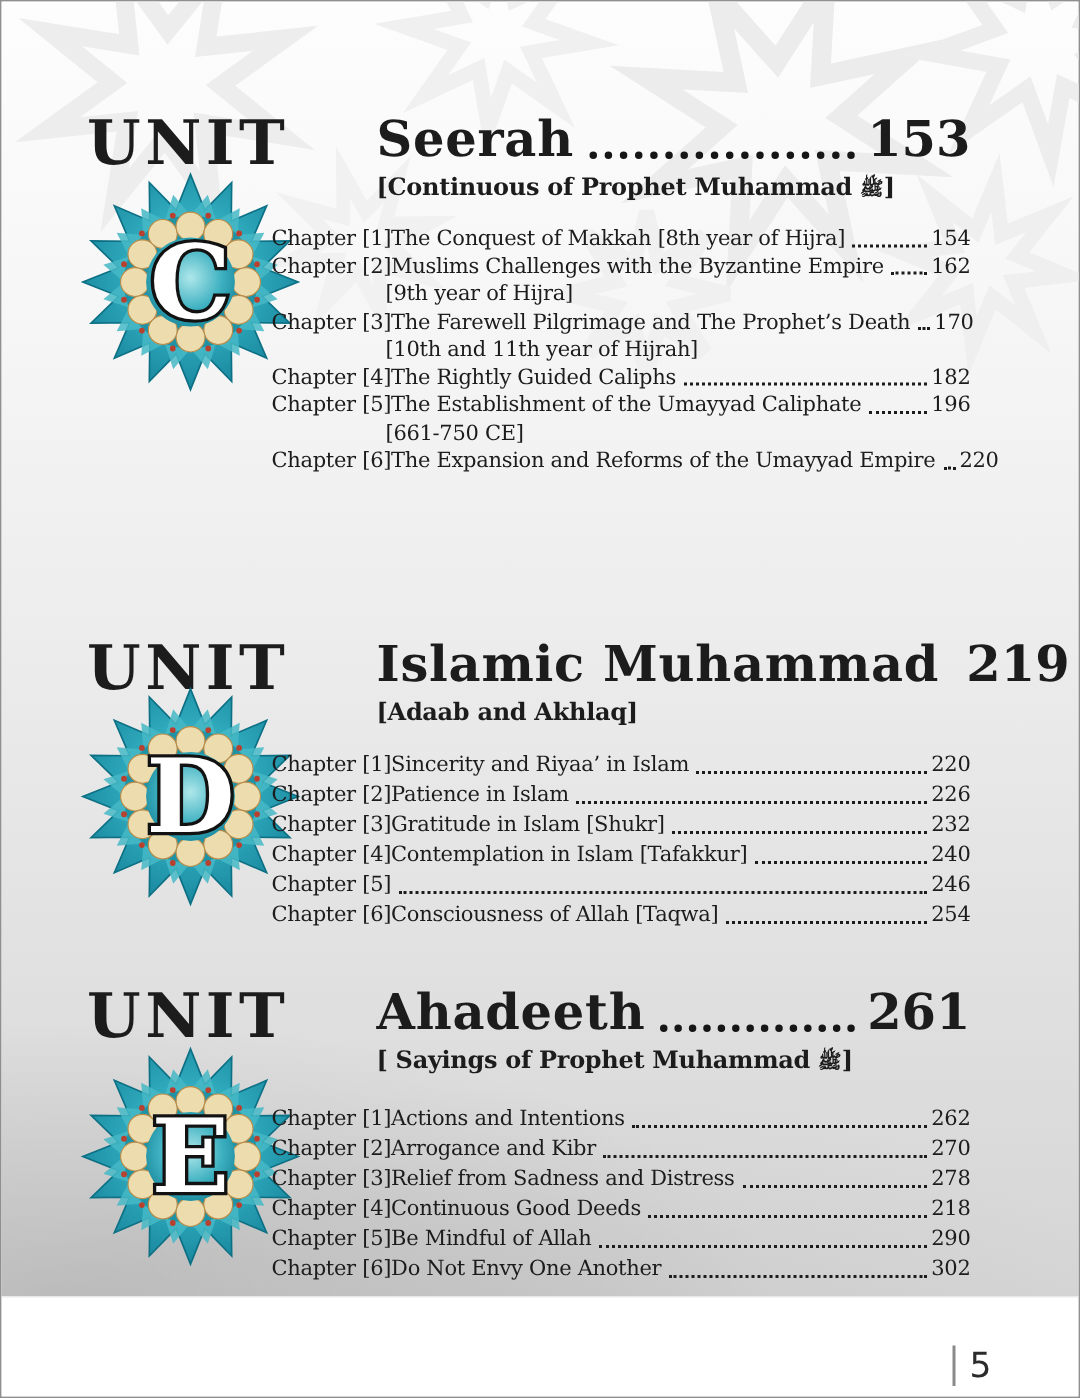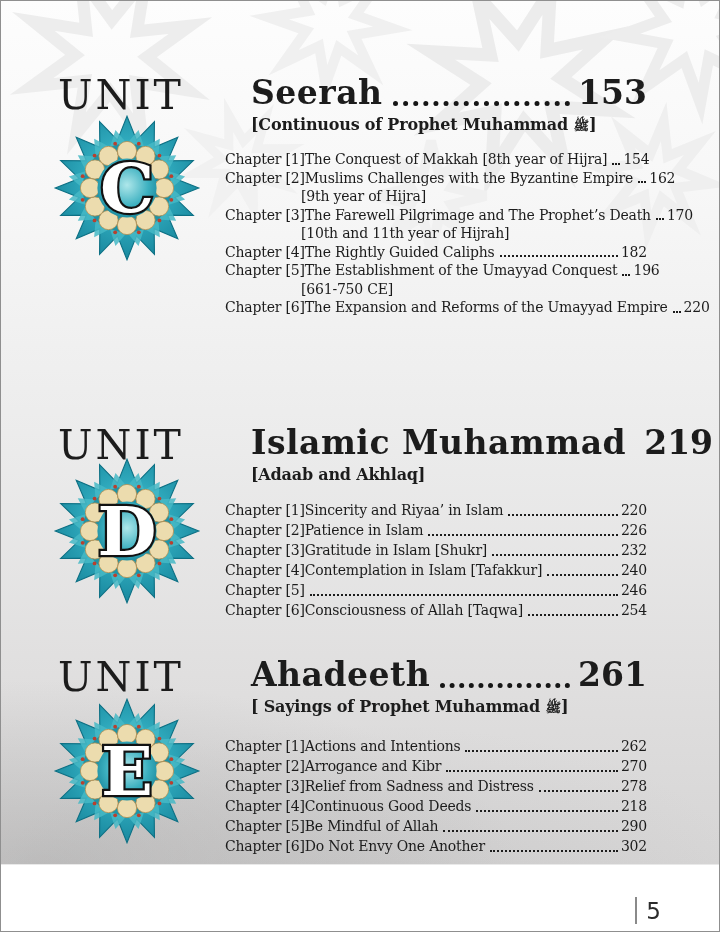"UNIT" .unit-word { font-weight: normal -> bold }
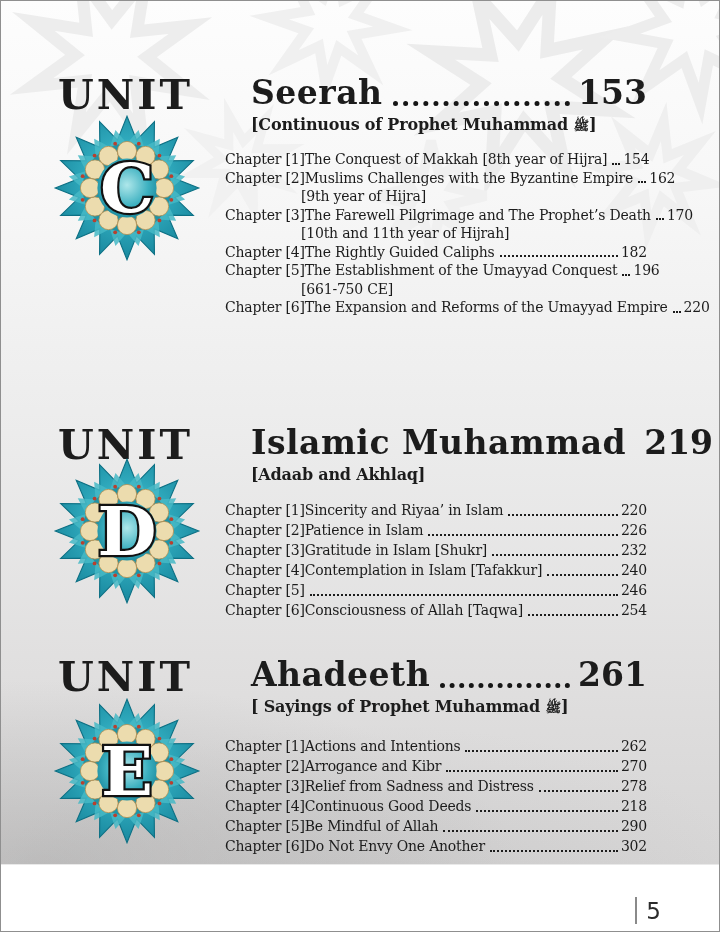"Chapter [1]" .chapters .row { margin-left: 44px -> none }
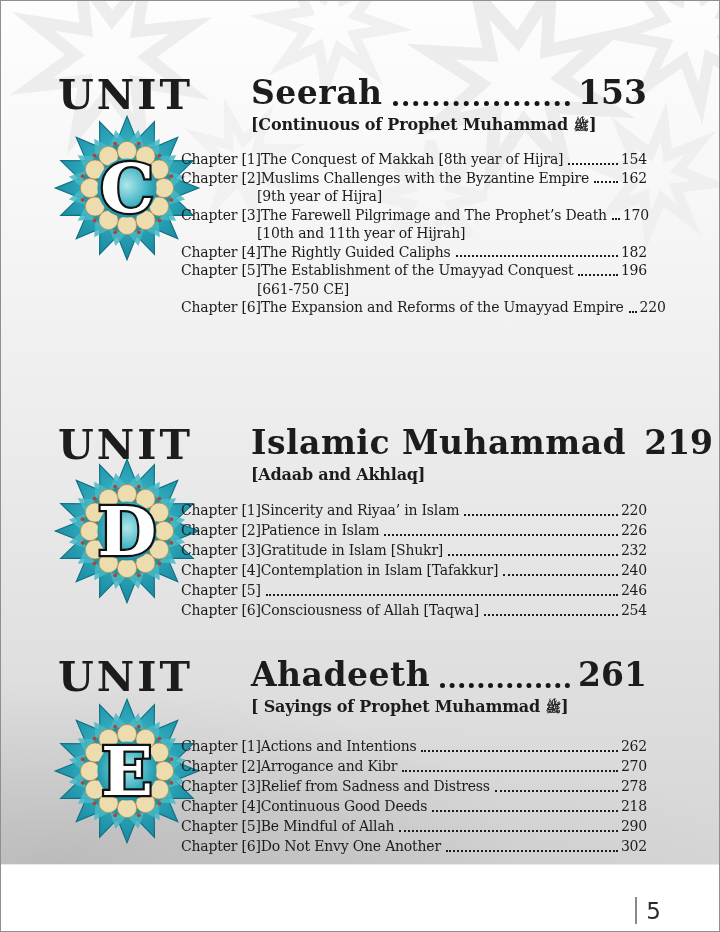"The Establishment of the Umayyad" span.ctext { text: Conquest -> Caliphate }
